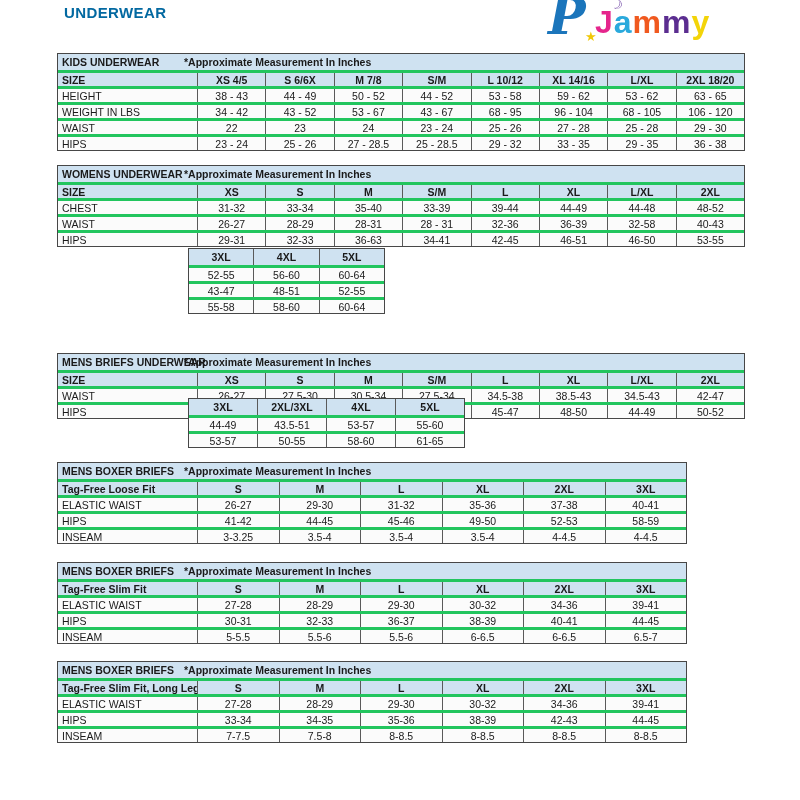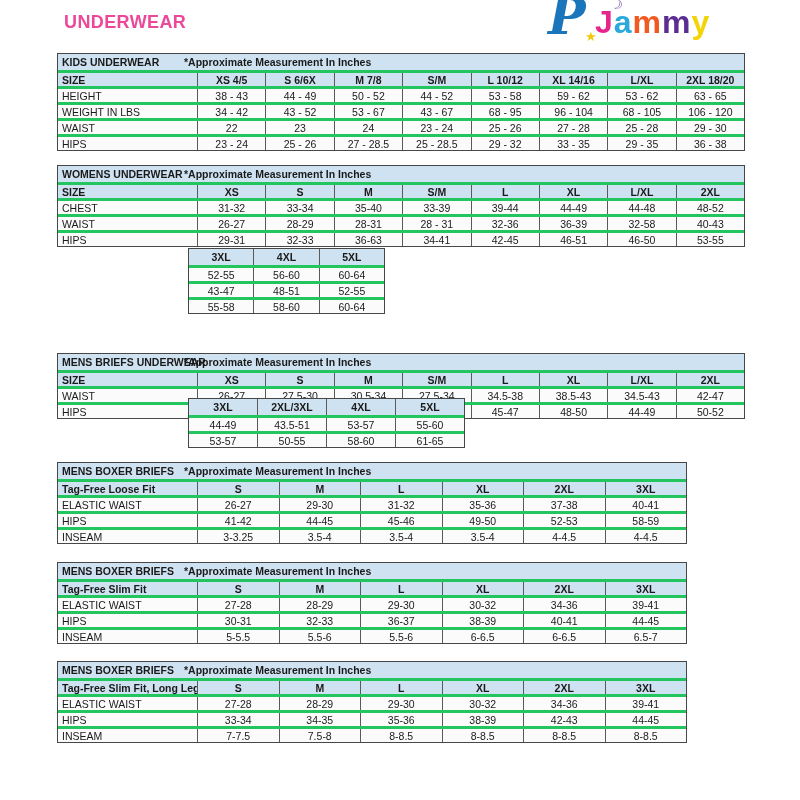"UNDERWEAR" .page-title { color: #ec4899 -> #0369a1; font-size: 18px -> 15px; top: 12px -> 4px }
